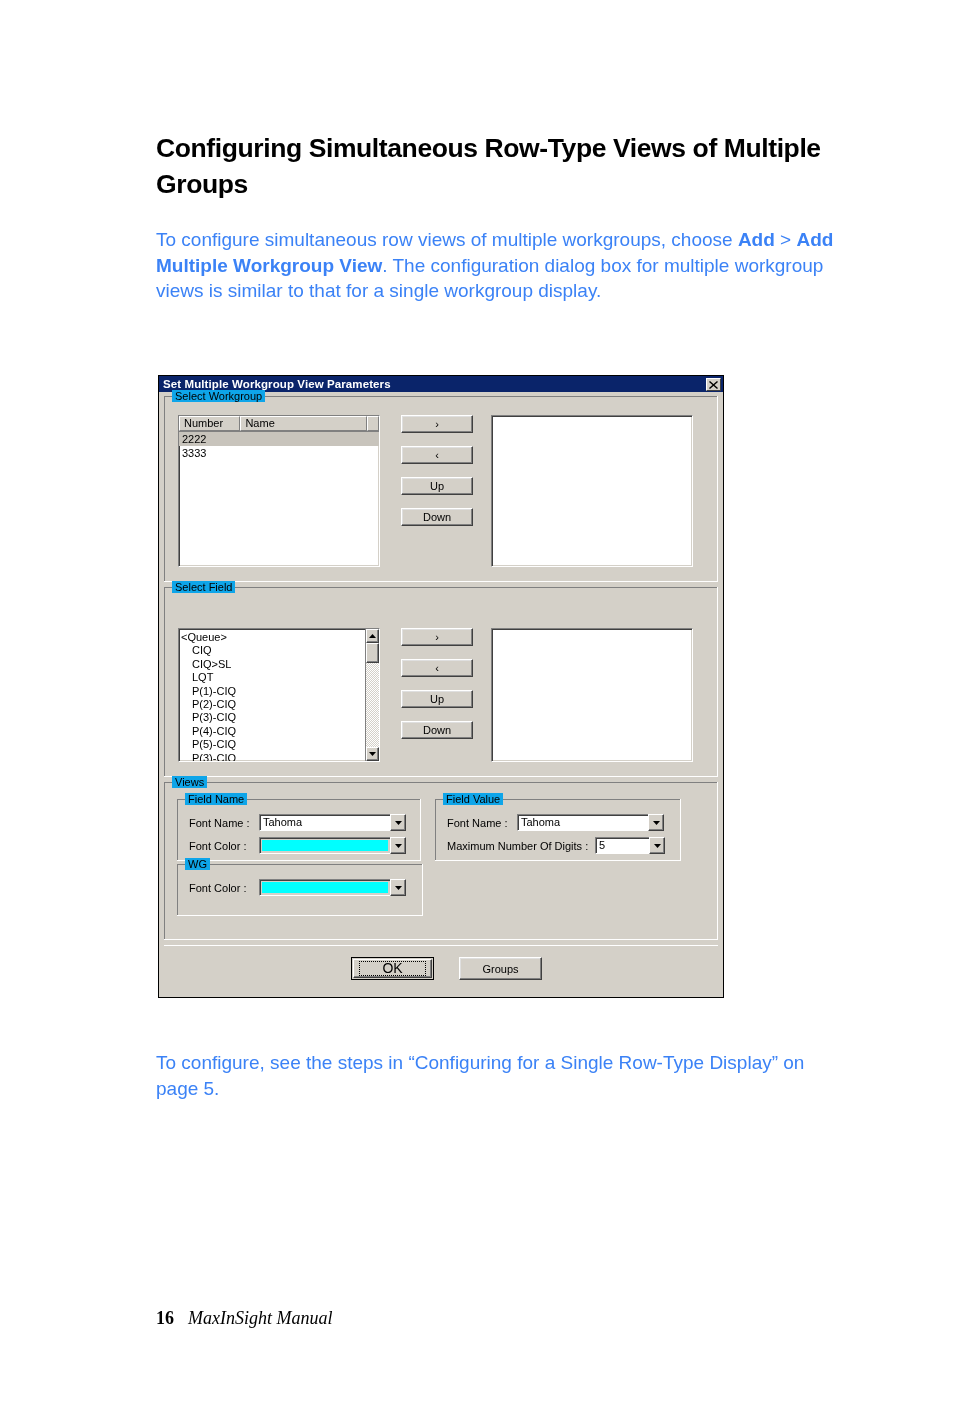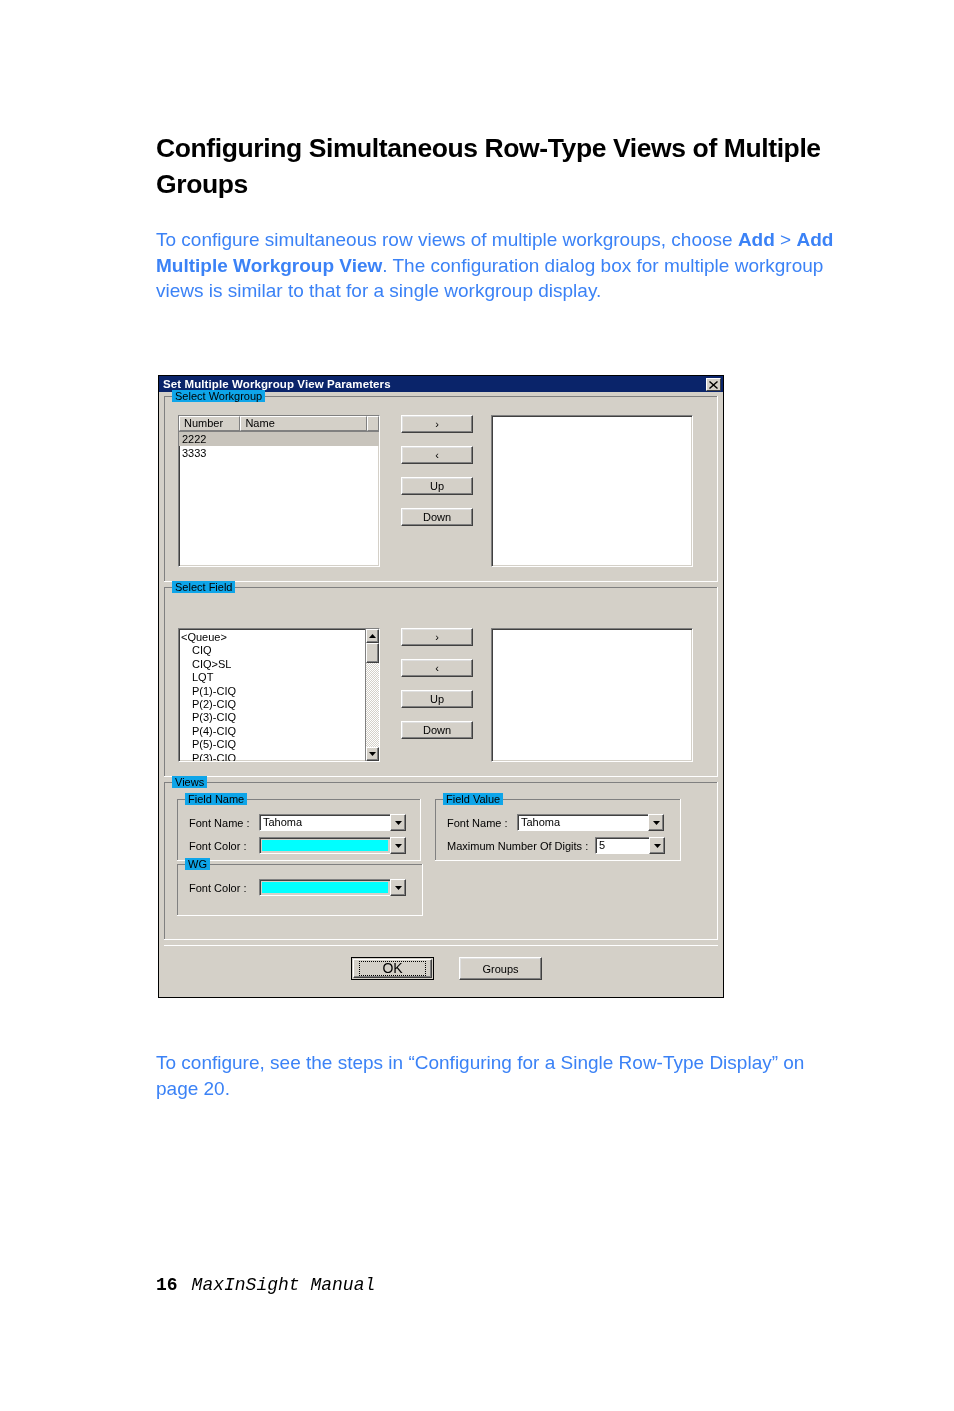"To configure, see the steps" p.body-para { text: 20 -> 5 }
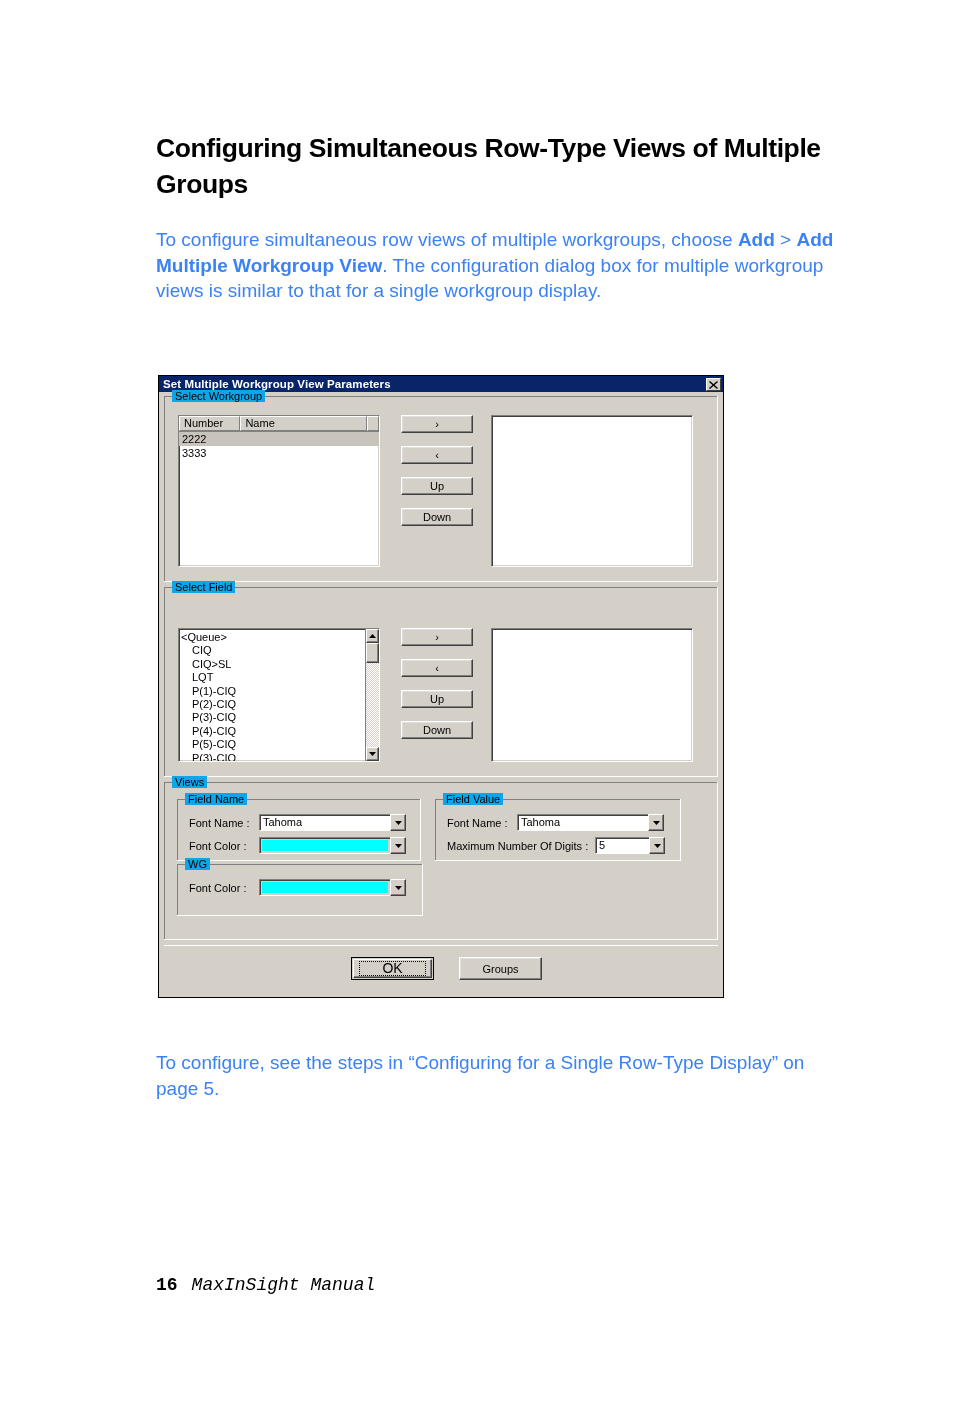"16 MaxInSight Manual" .footer { font-family: Liberation Mono, monospace -> Liberation Serif, serif; top: 1275px -> 1308px }
